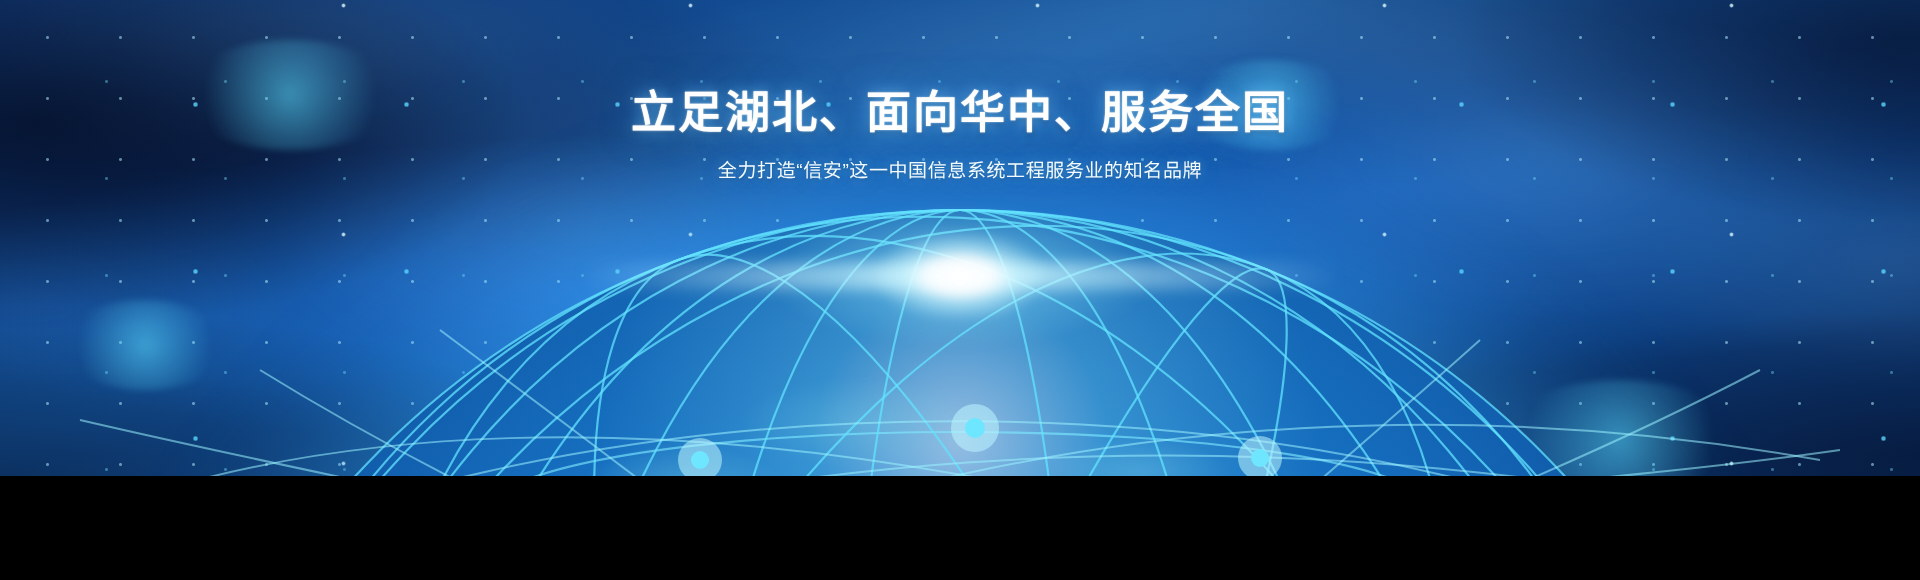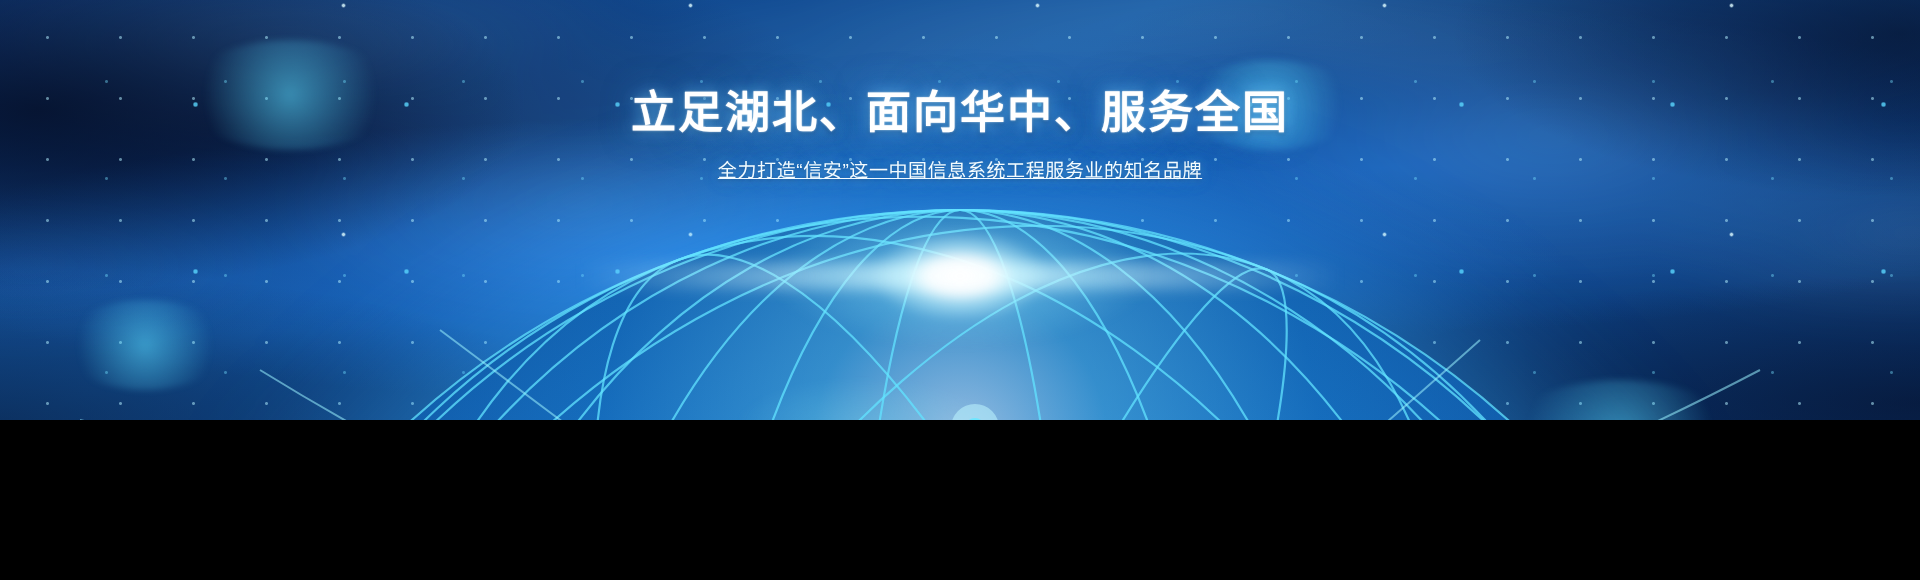"立足湖北、面向华中、服务全国" #banner { height: 420px -> 476px }
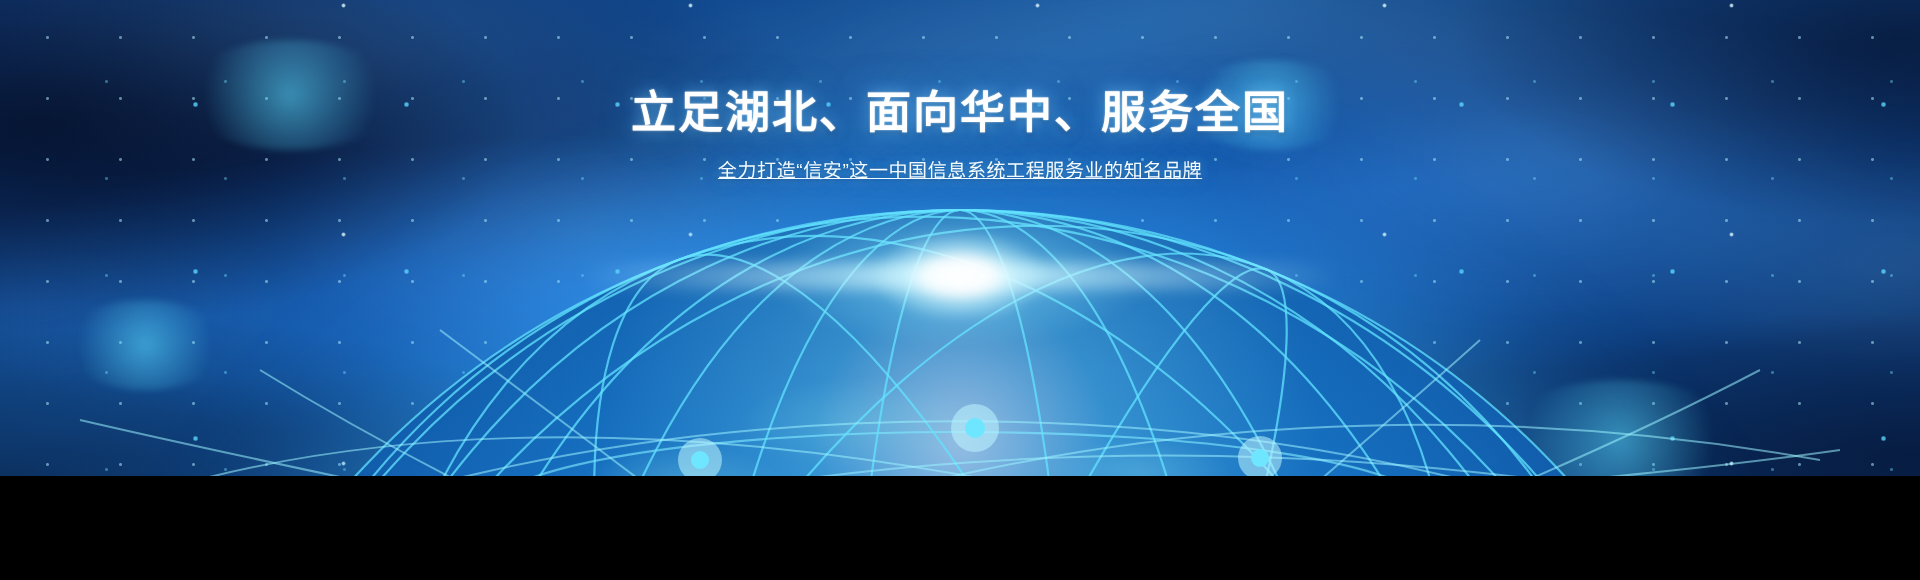"全力打造“信安”这一中国信息系统工程服务业的知名品牌" .subline { text-decoration: underline -> none }
